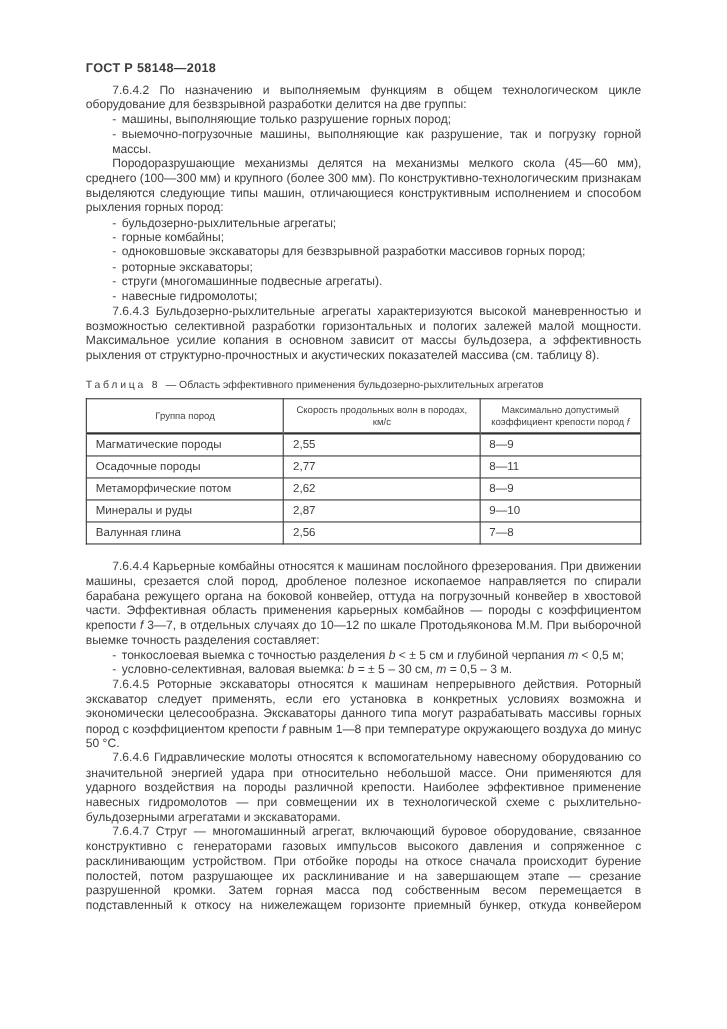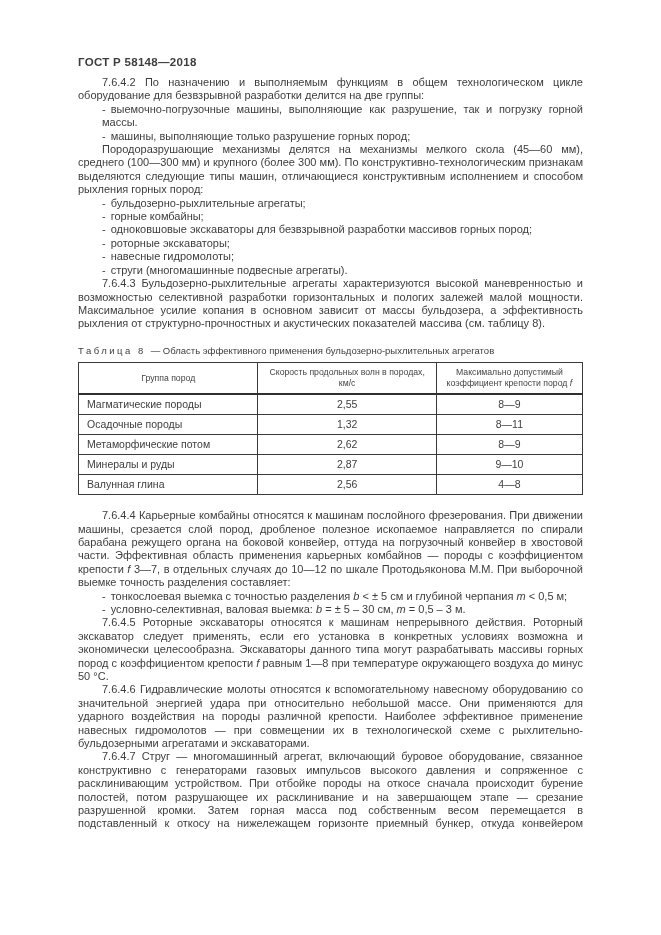"- выемочно-погрузочные машины," div.li { order: before "- машины, выполняющие только разрушение" -> after "- машины, выполняющие только разрушение" }
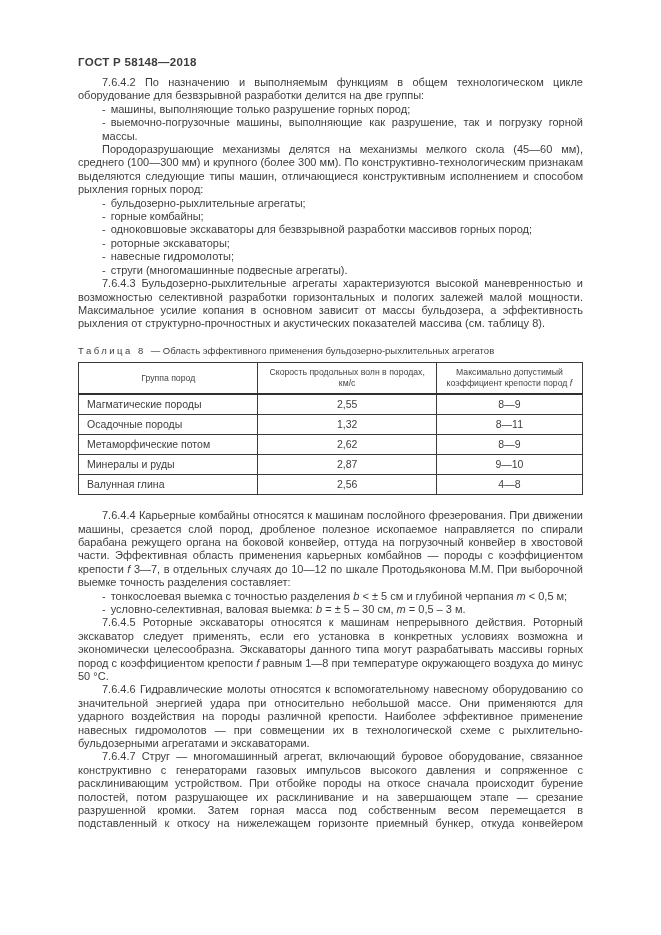"- навесные гидромолоты;" div.li { order: before "- струги (многомашинные подвесные" -> after "- струги (многомашинные подвесные" }
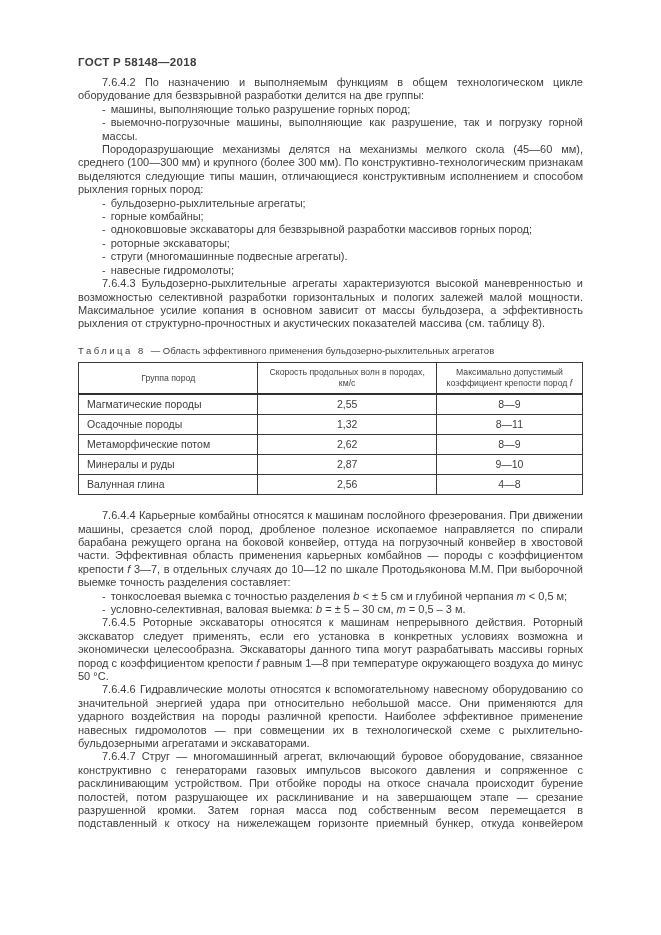"2,55" table.gost-table td.center { text-align: center -> left }
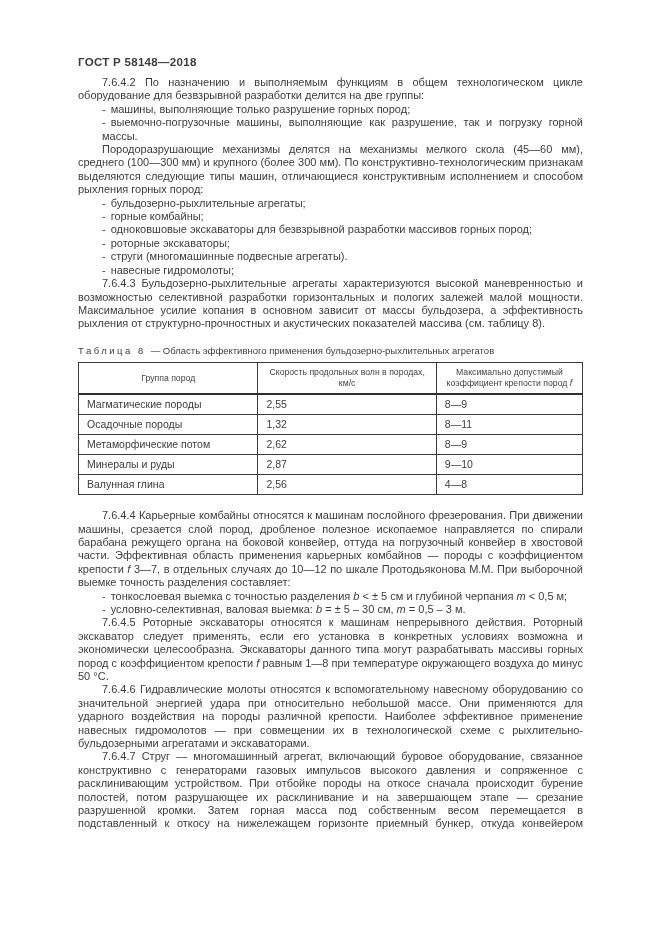"1,32" td.center { text: 1,32 -> 2,77 }
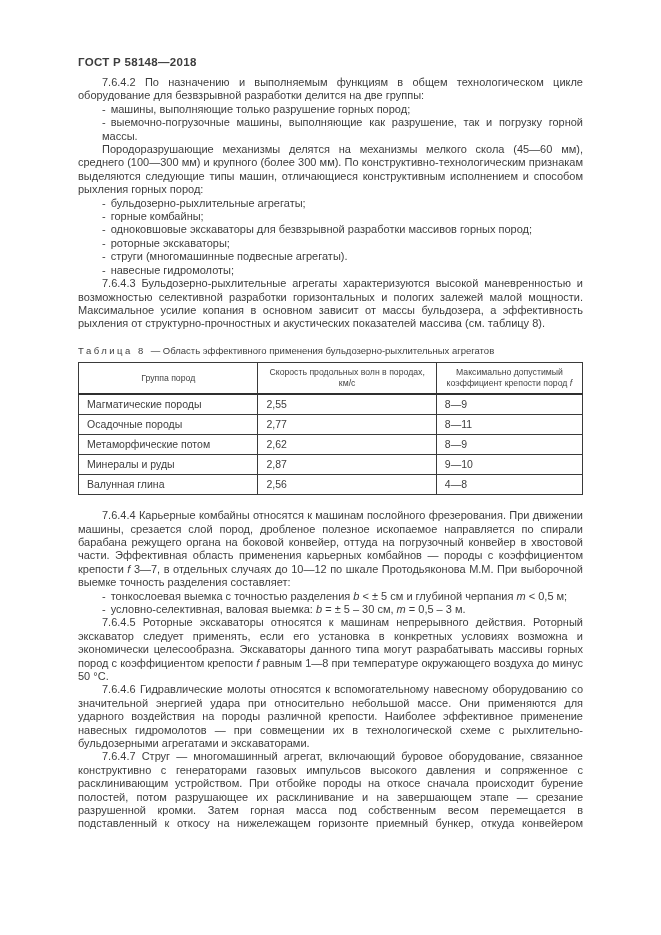"4—8" td.center { text: 4 -> 7 }
